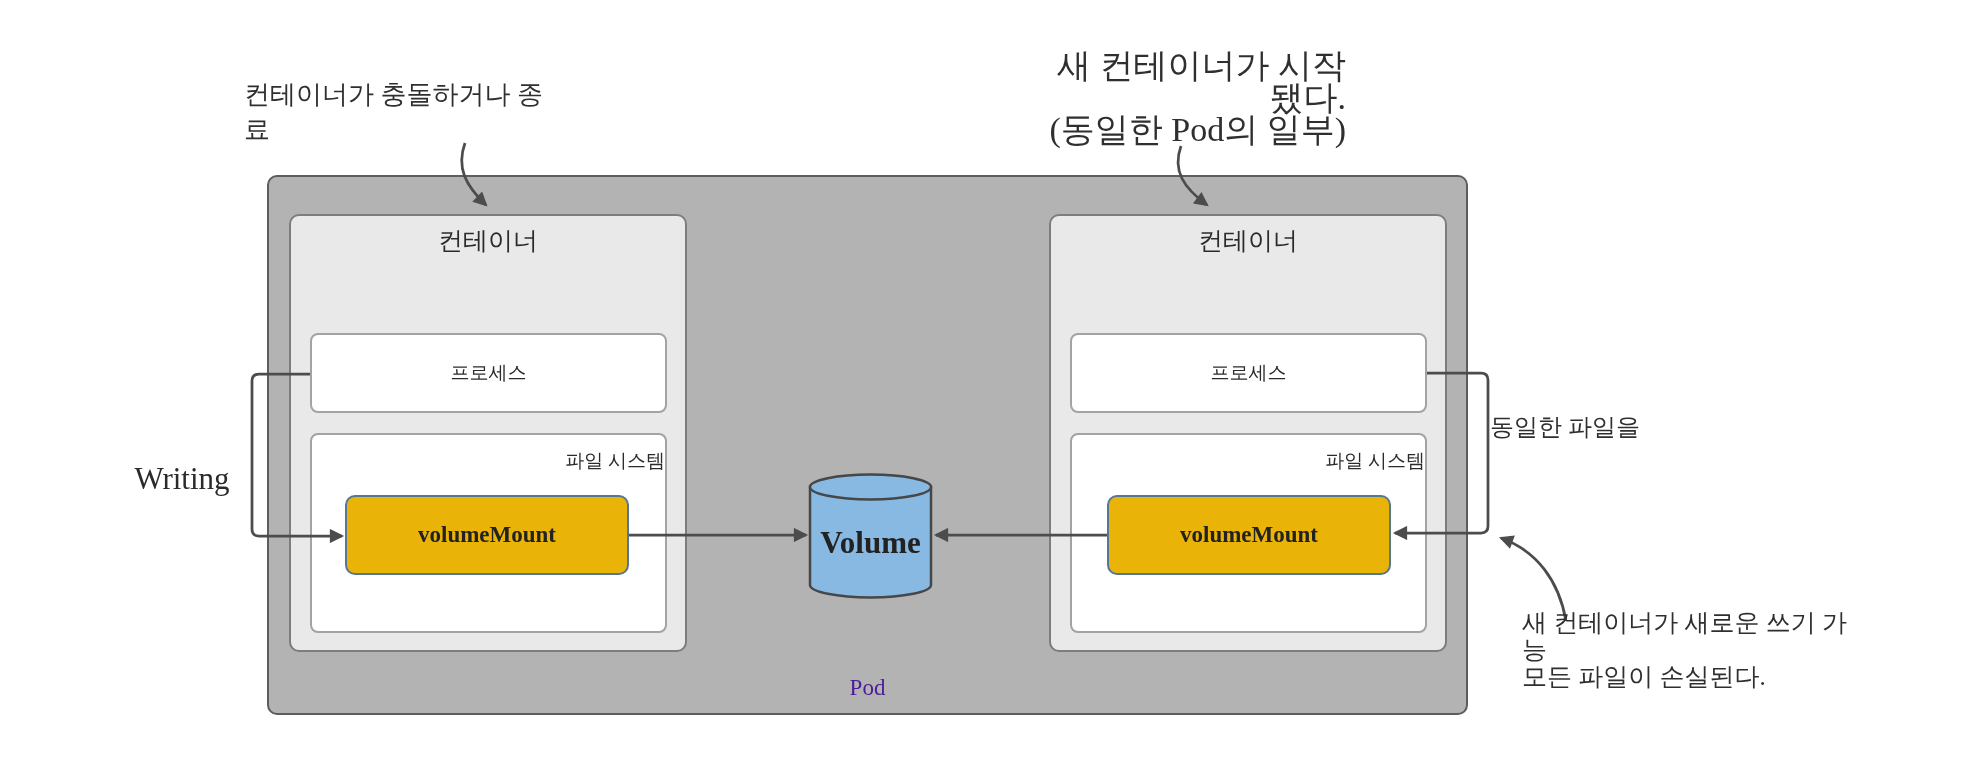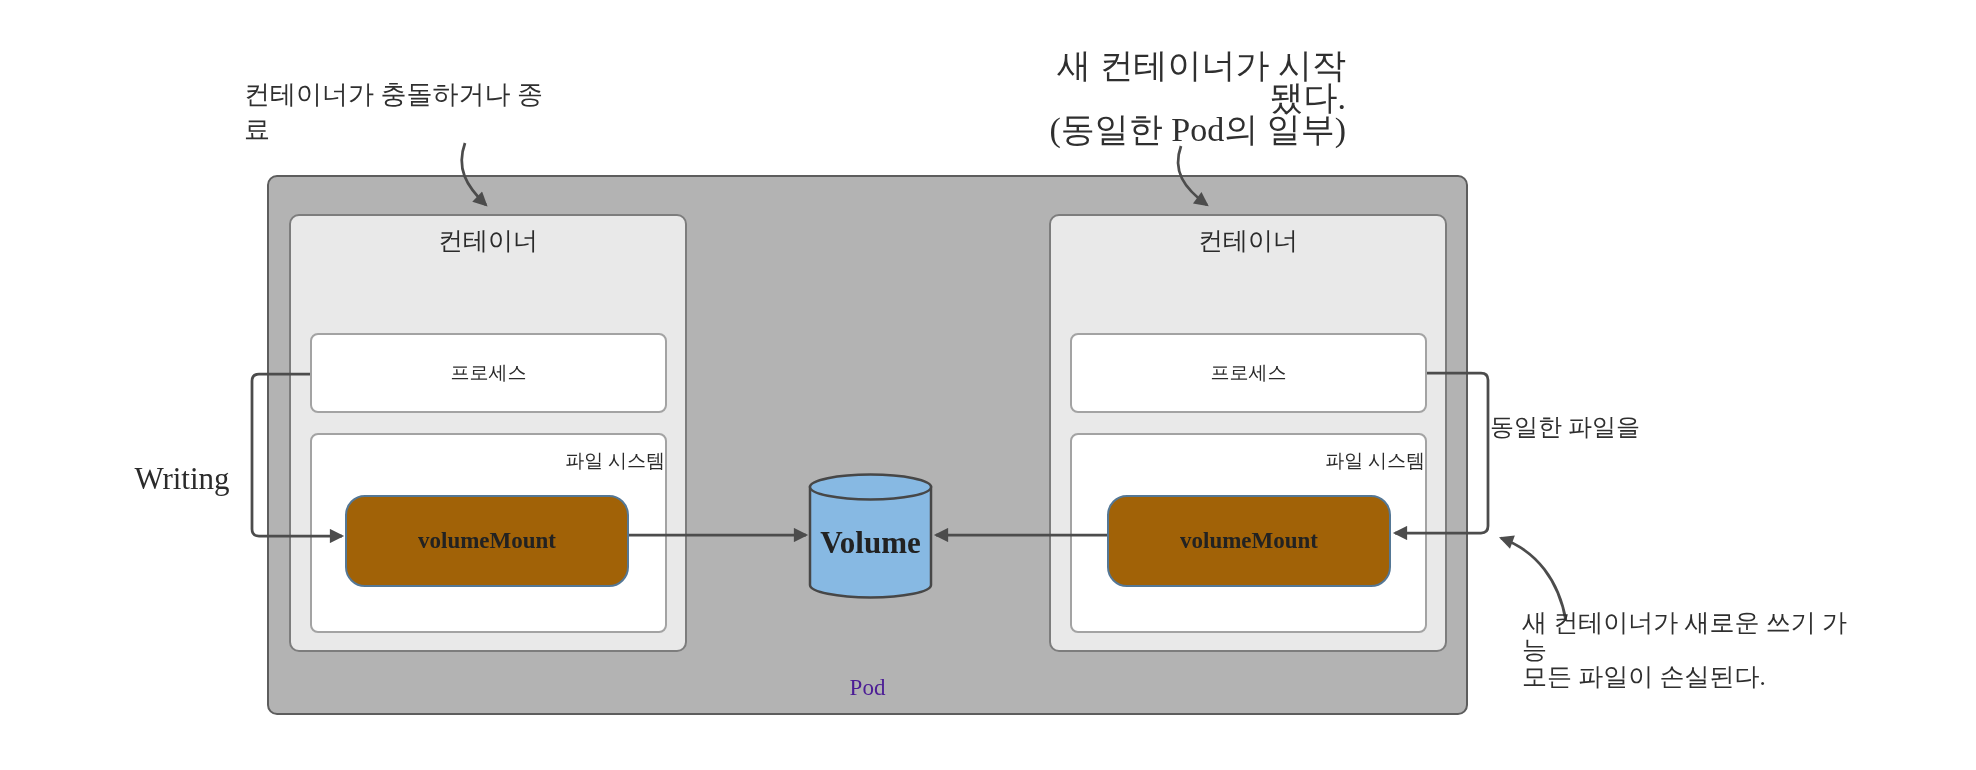"volumeMount" .vm { background: #a16207 -> #eab308; border-radius: 20px -> 10px; height: 92px -> 80px }
